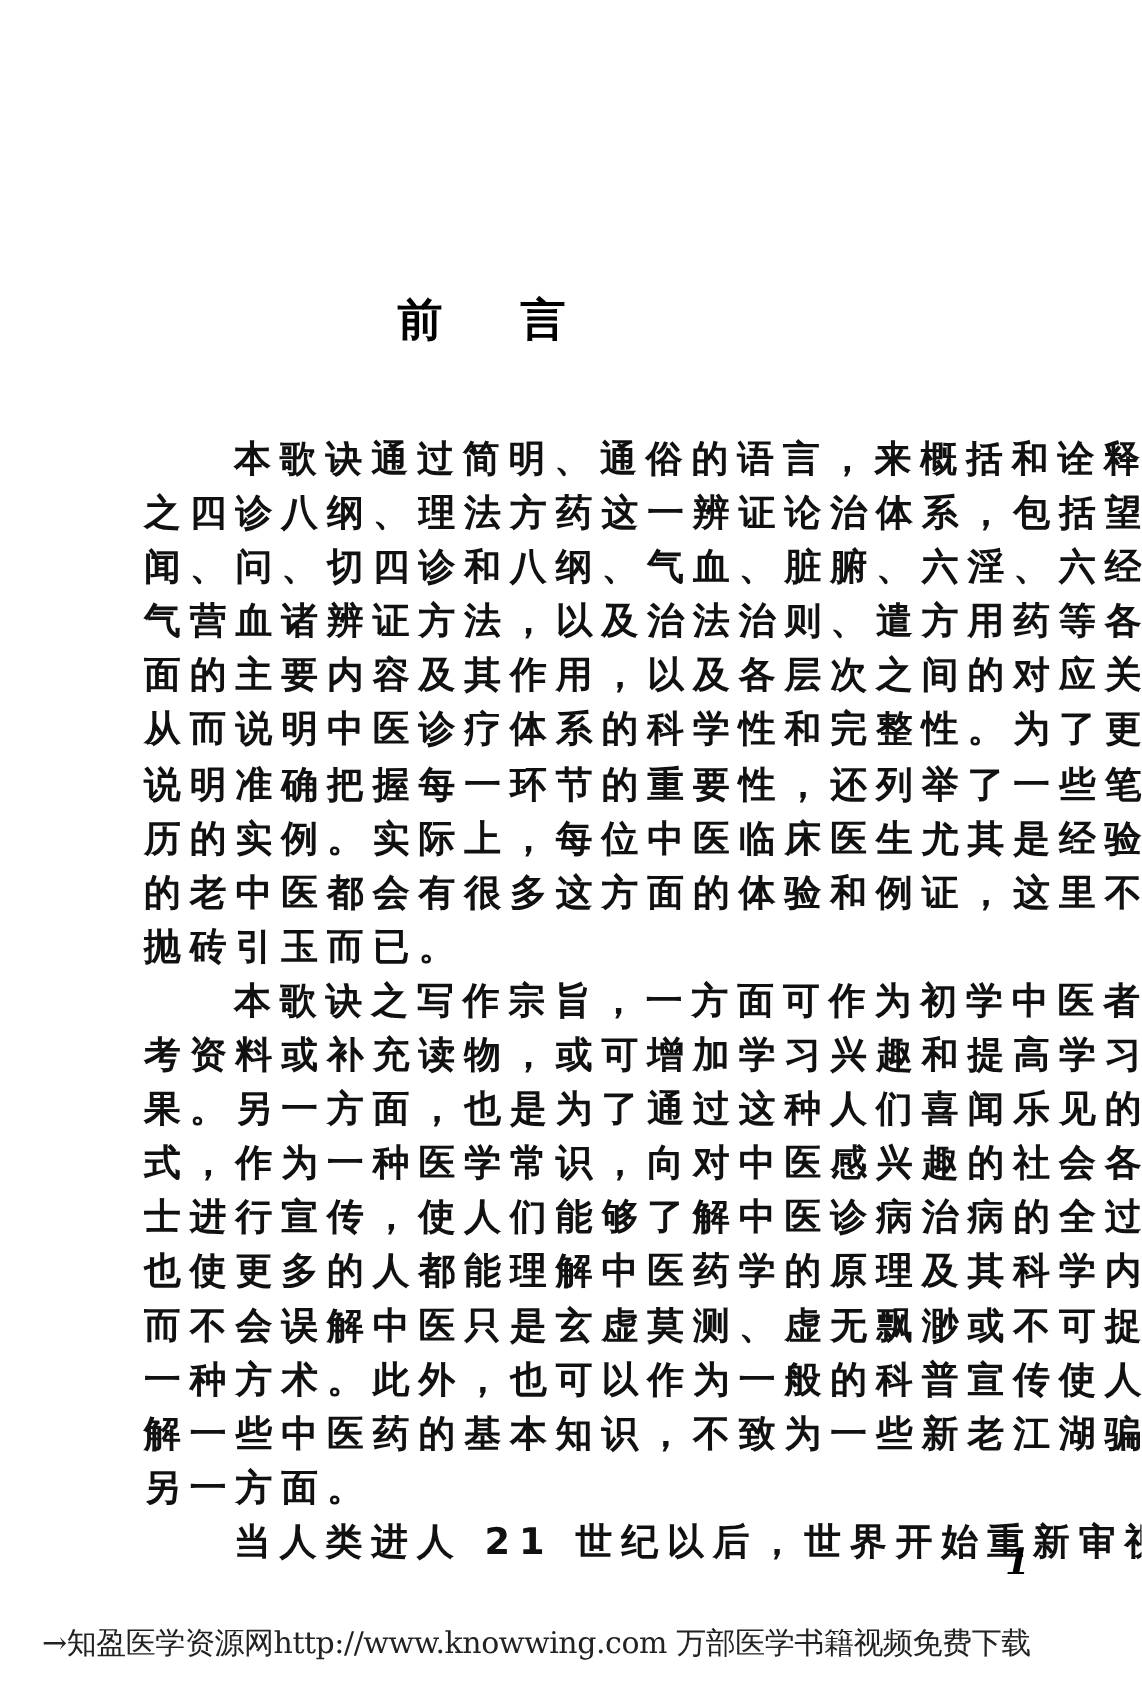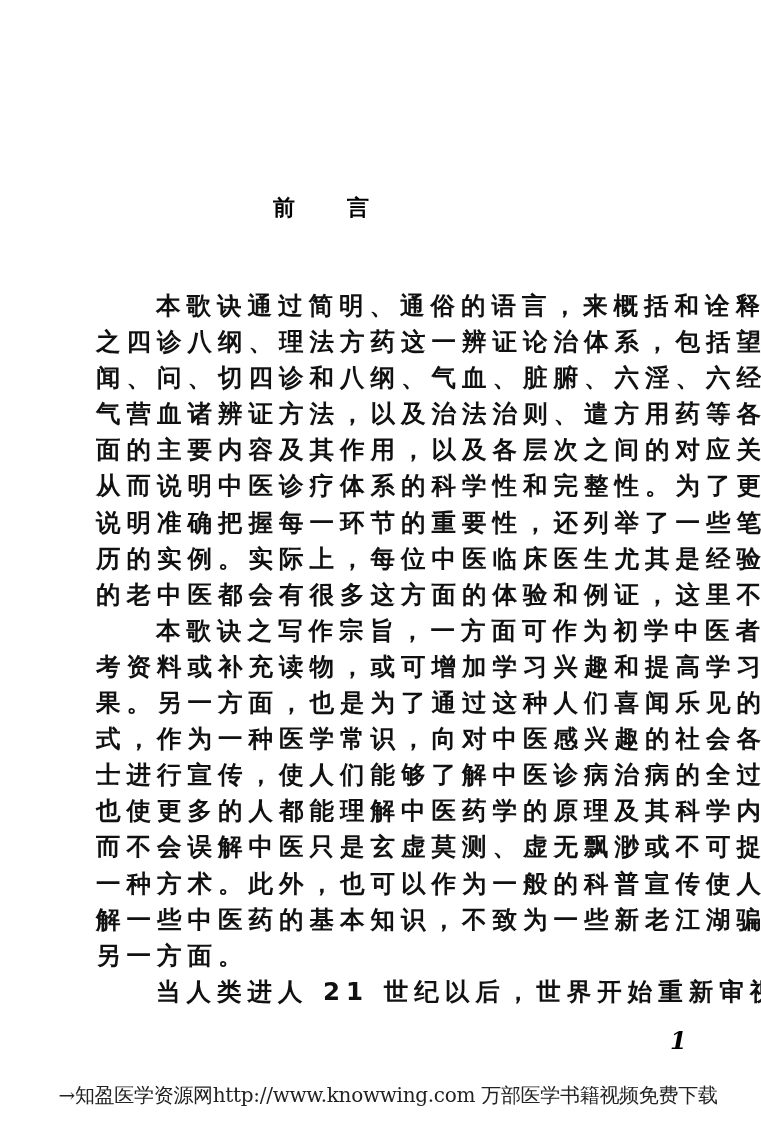"前言" .title { font-size: 22px -> 30px }
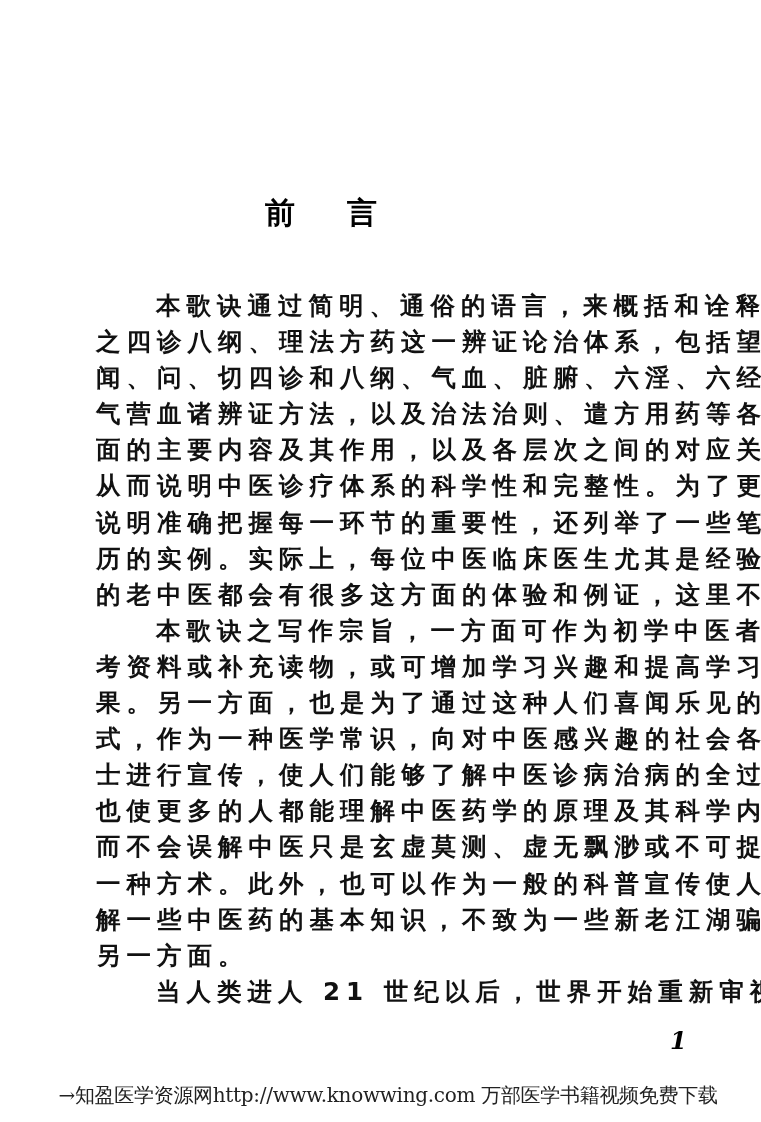"抛砖引玉而已。" span.line { html: none -> <span>抛砖引玉而已。</span> }
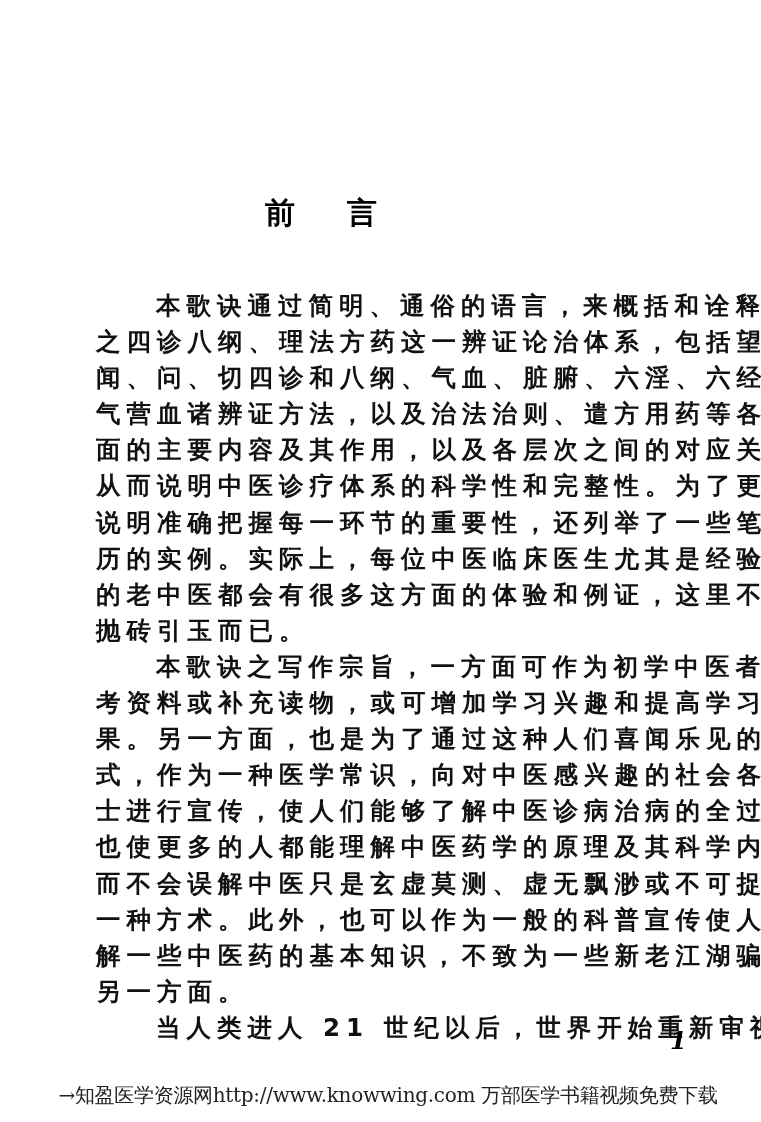"→知盈医学资源网http://www.knowwing.com" .footer { text-align: center -> none }
